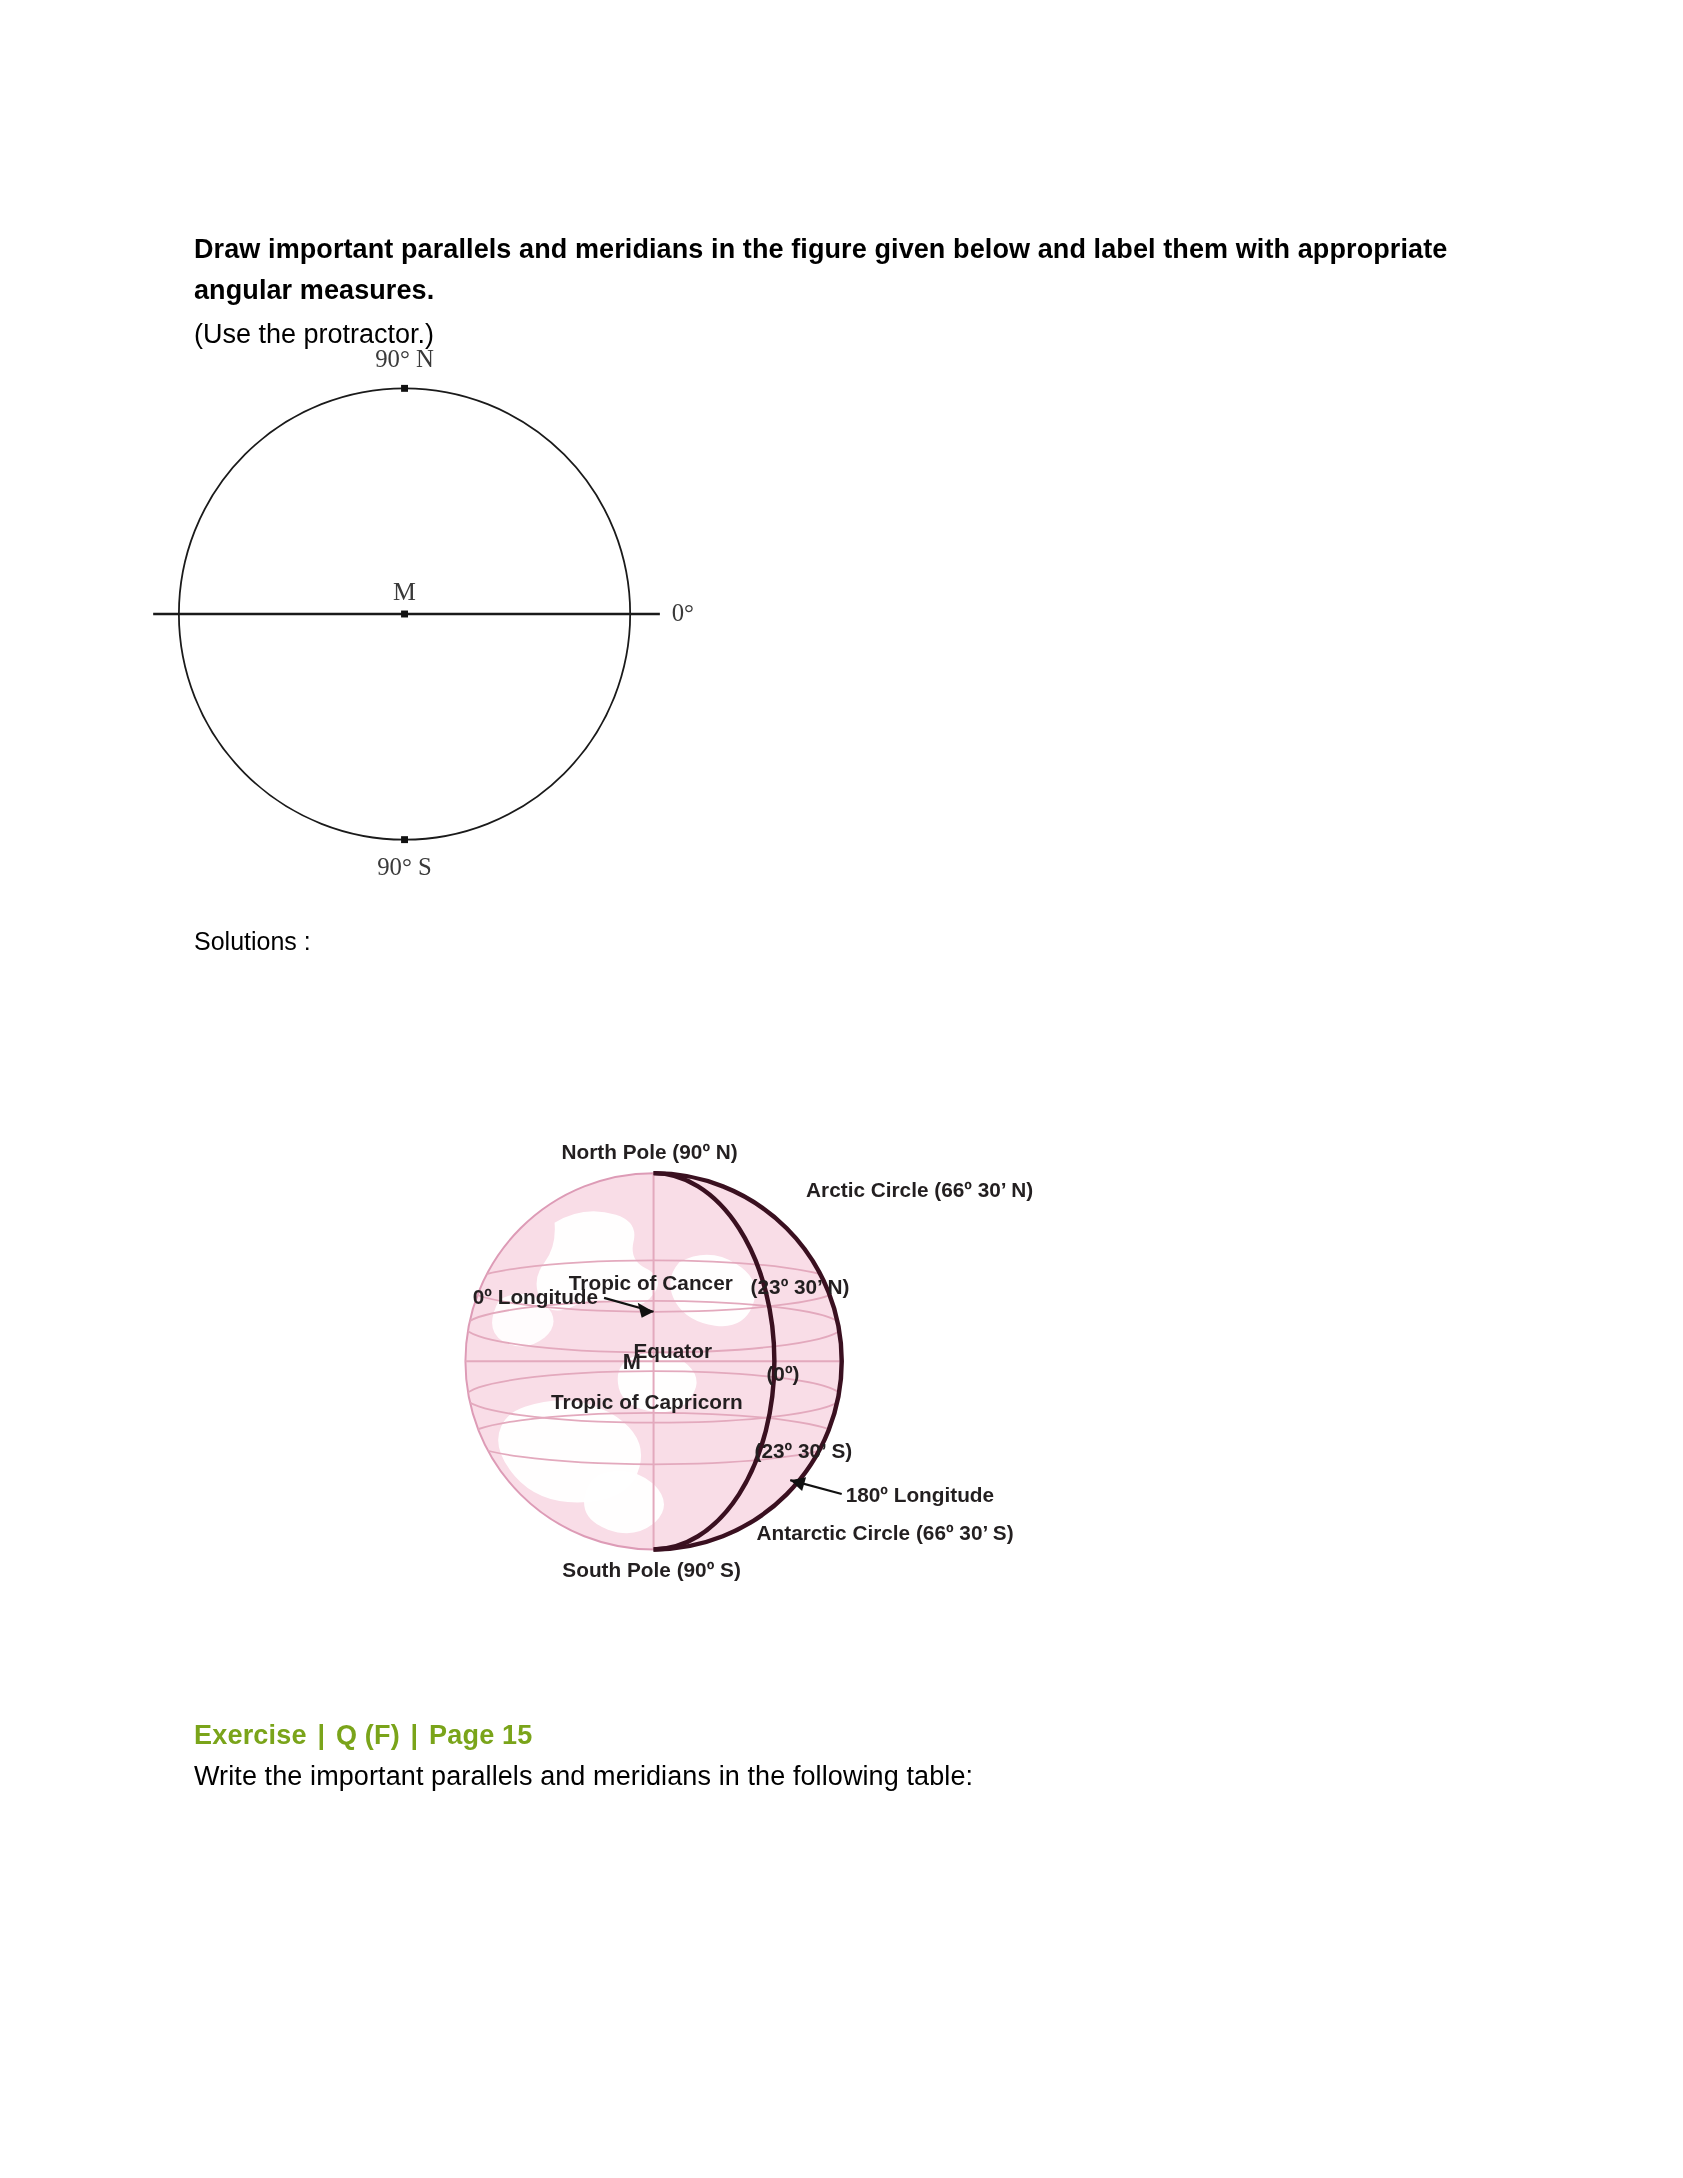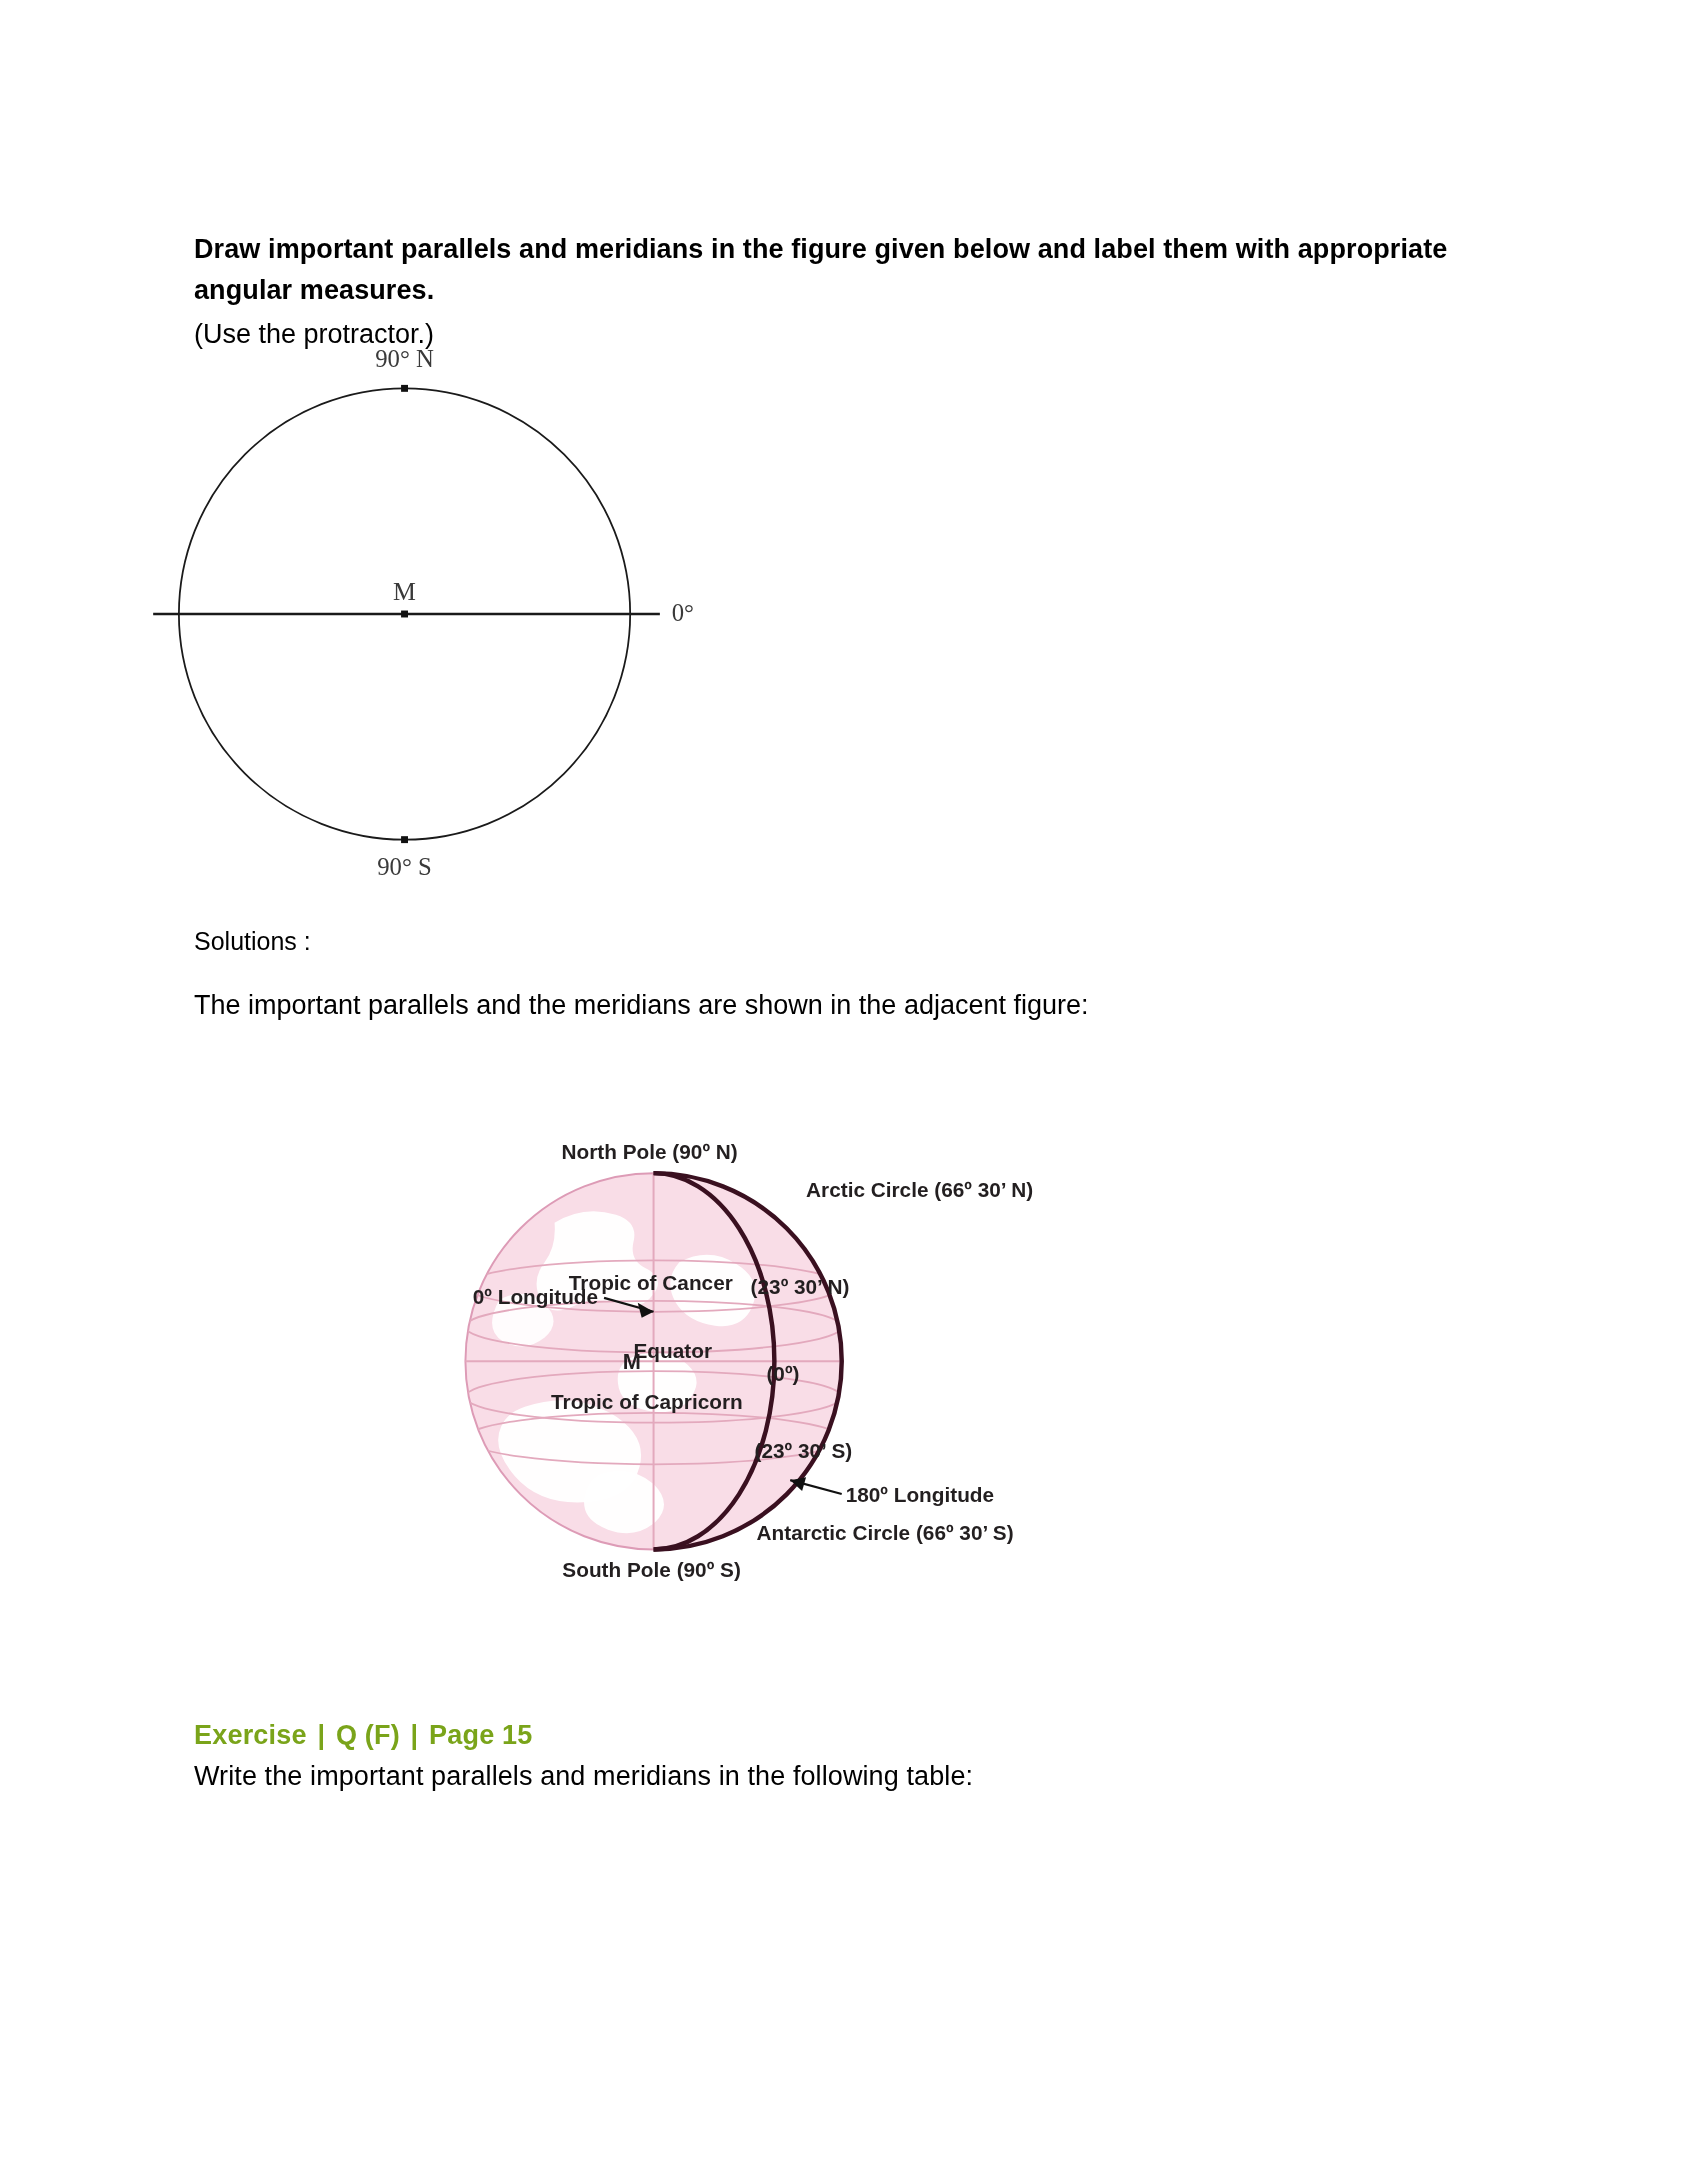"The important parallels and the" div.solutions-text { html: <div>The important parallels and the meridians are shown in the adjacent figure:</div> -> none }
